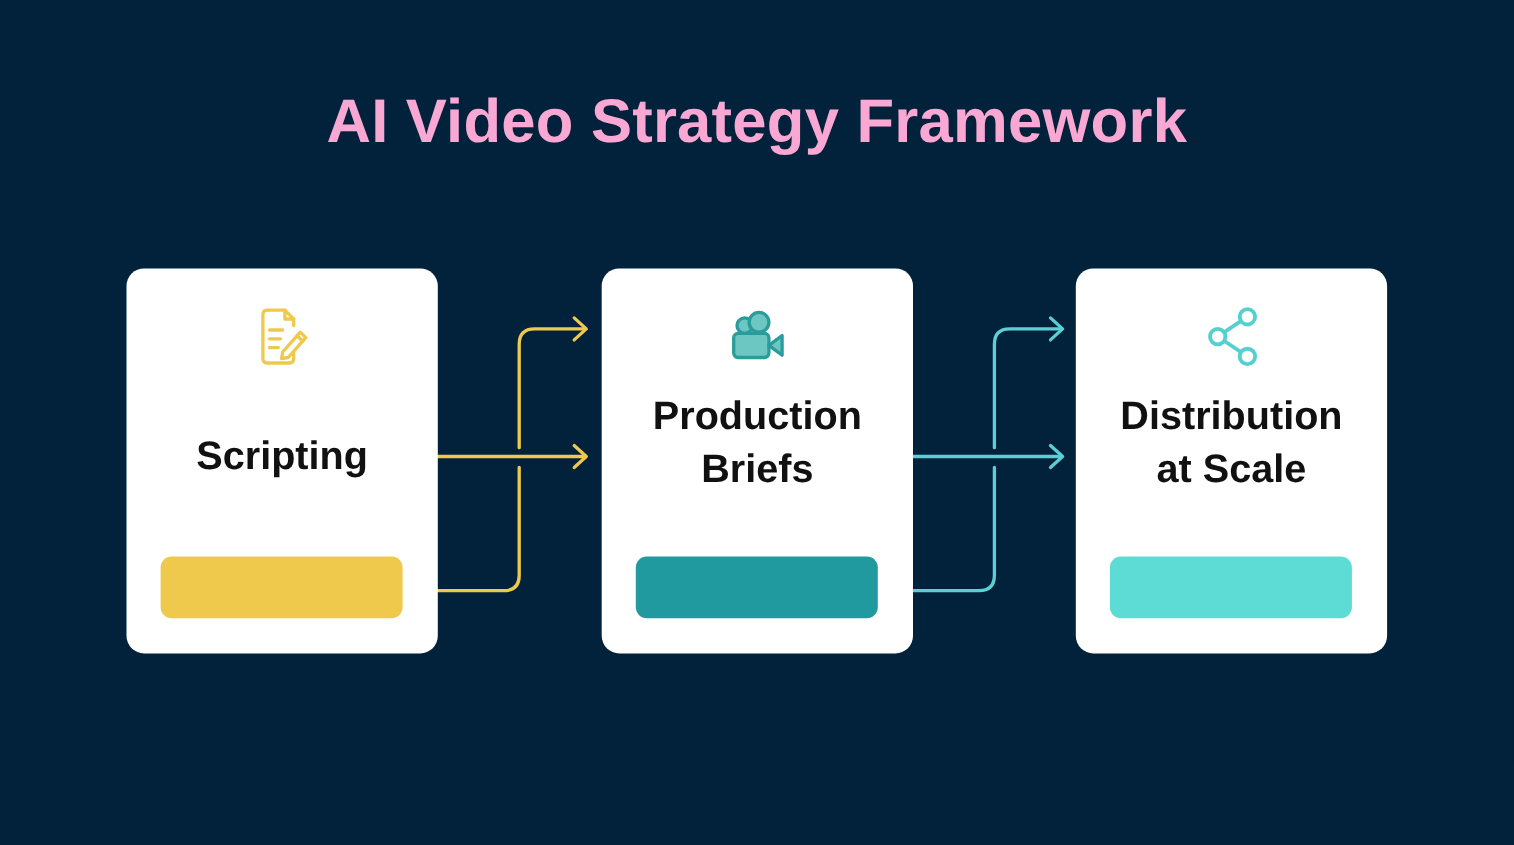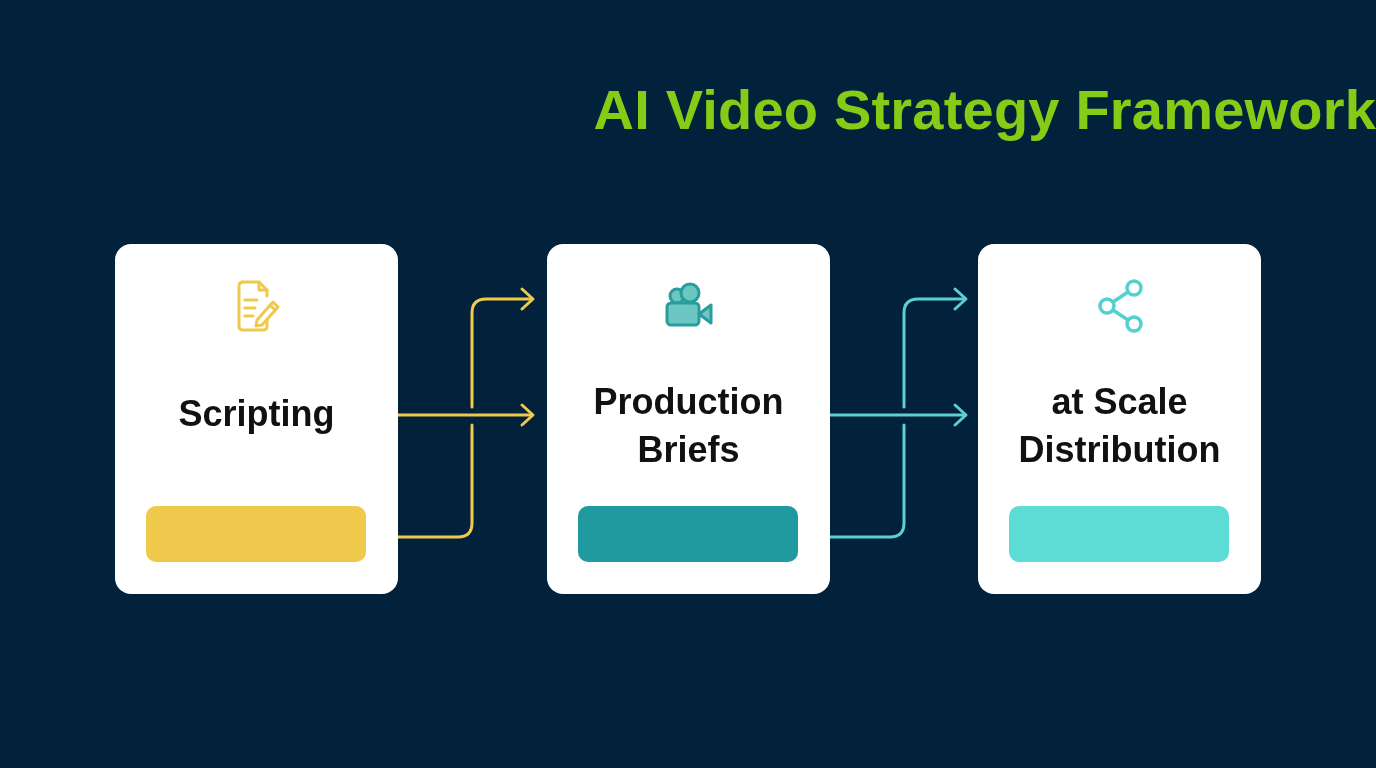"AI Video Strategy Framework" .title { color: #84cc16 -> #f9a8d4; text-align: right -> center }
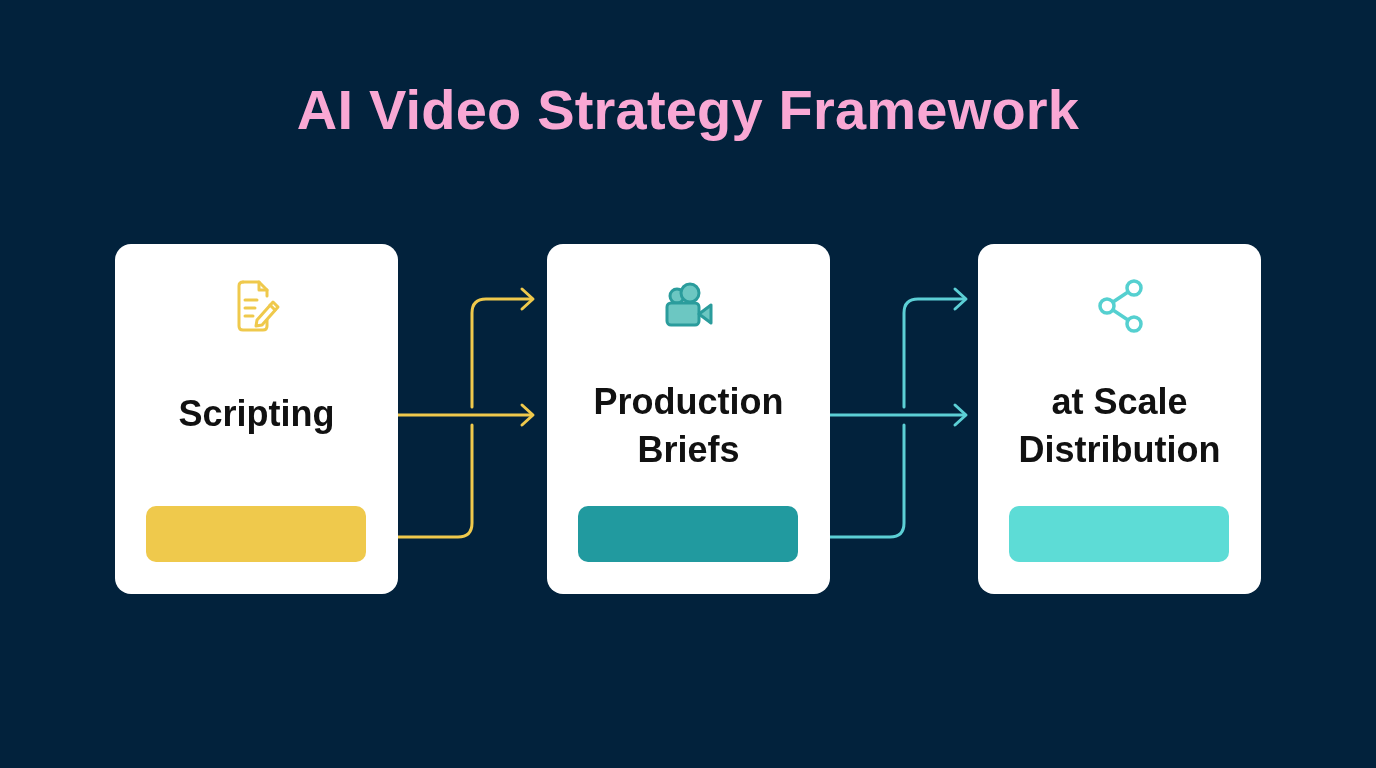"Production" .card .label.double { top: 134px -> 110px }
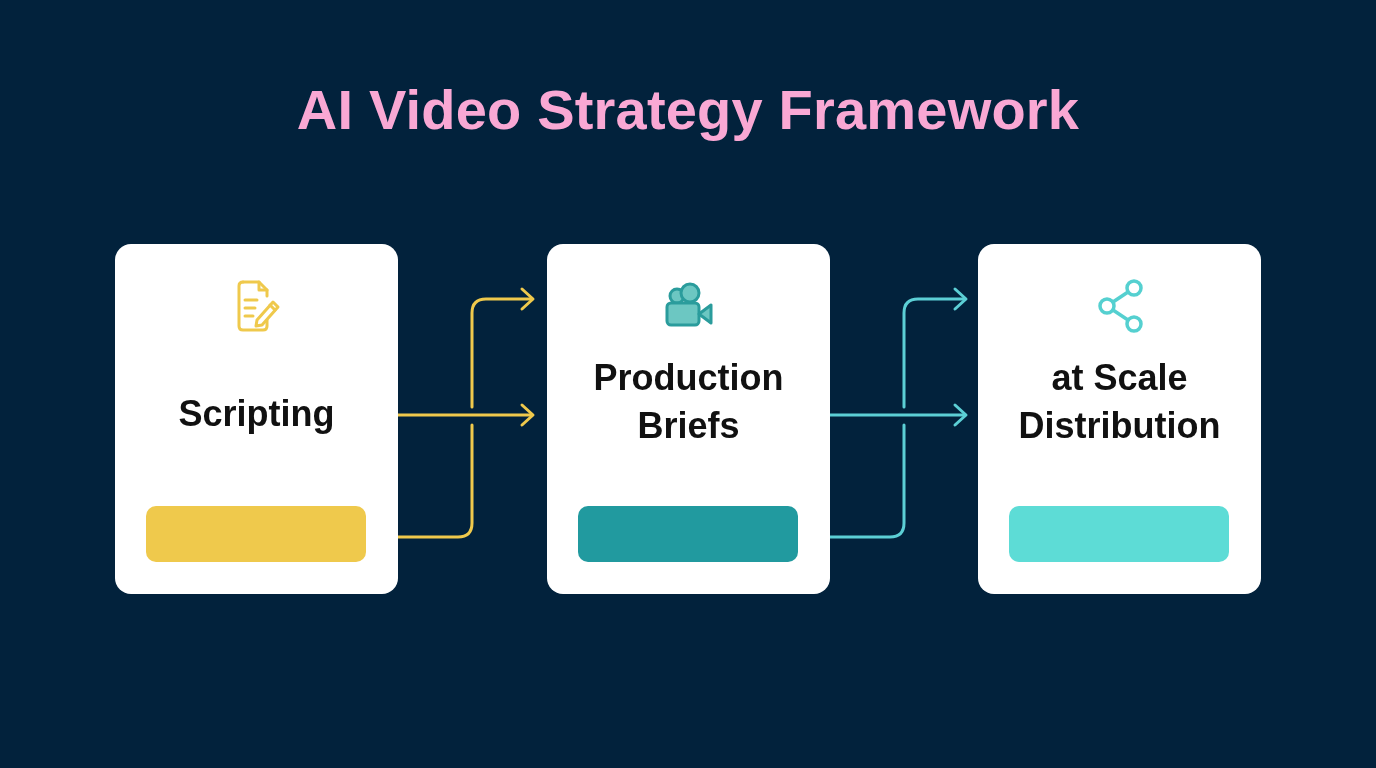"at Scale" span { order: before "Distribution" -> after "Distribution" }
